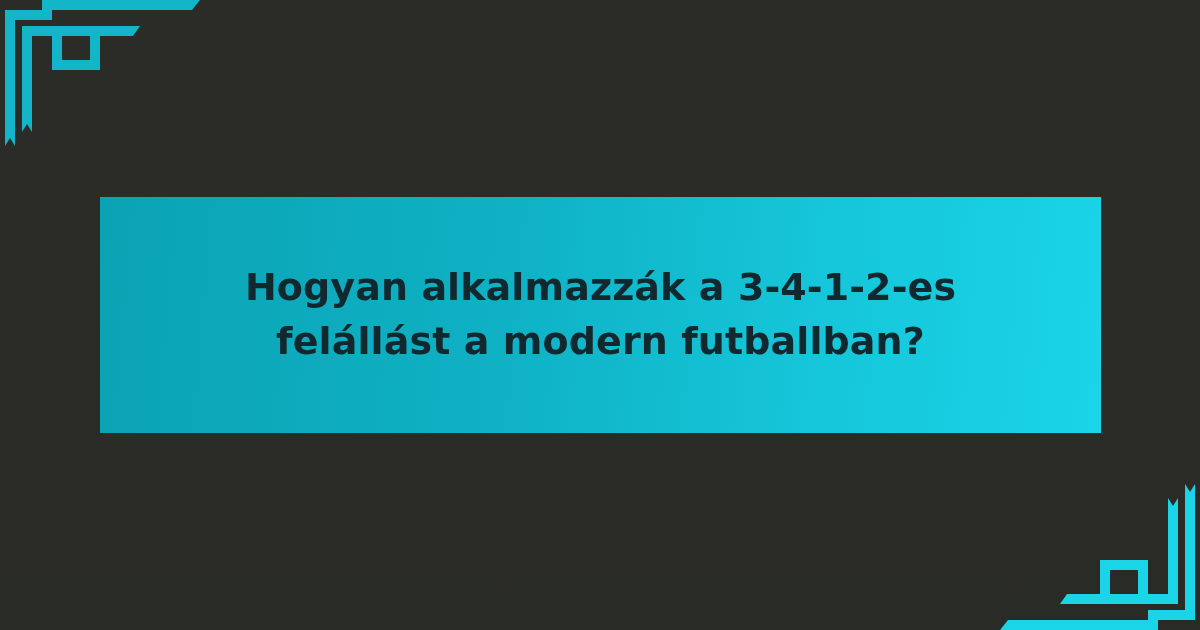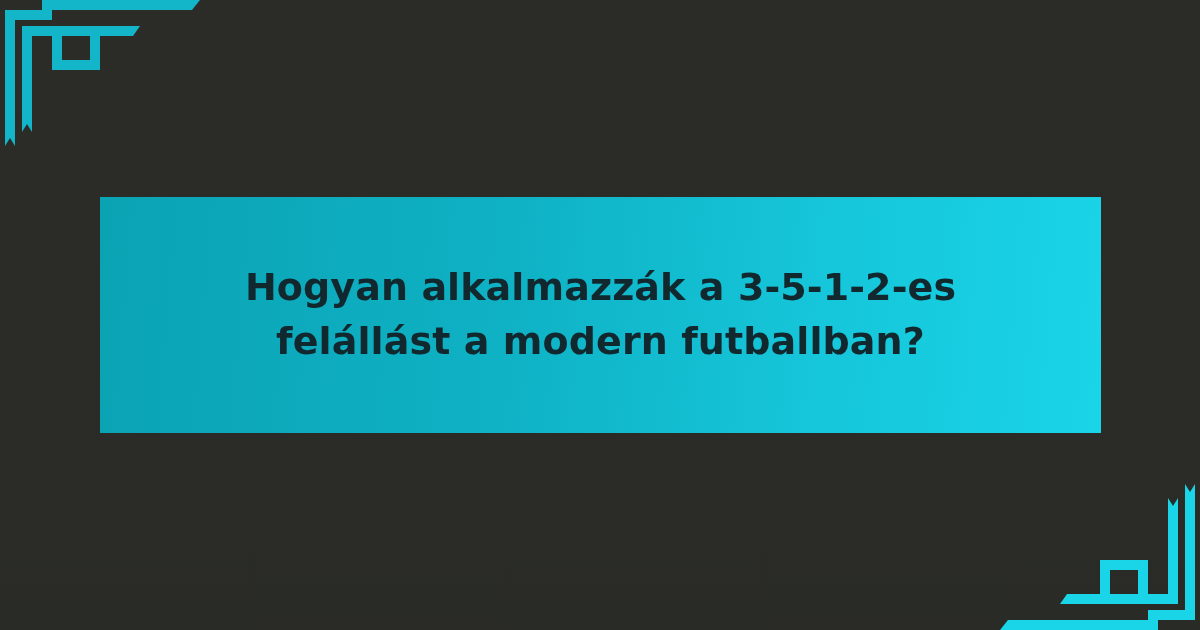"Hogyan alkalmazzák a 3-5-1-2-es" h1 { text: 3-5-1-2-es -> 3-4-1-2-es }
